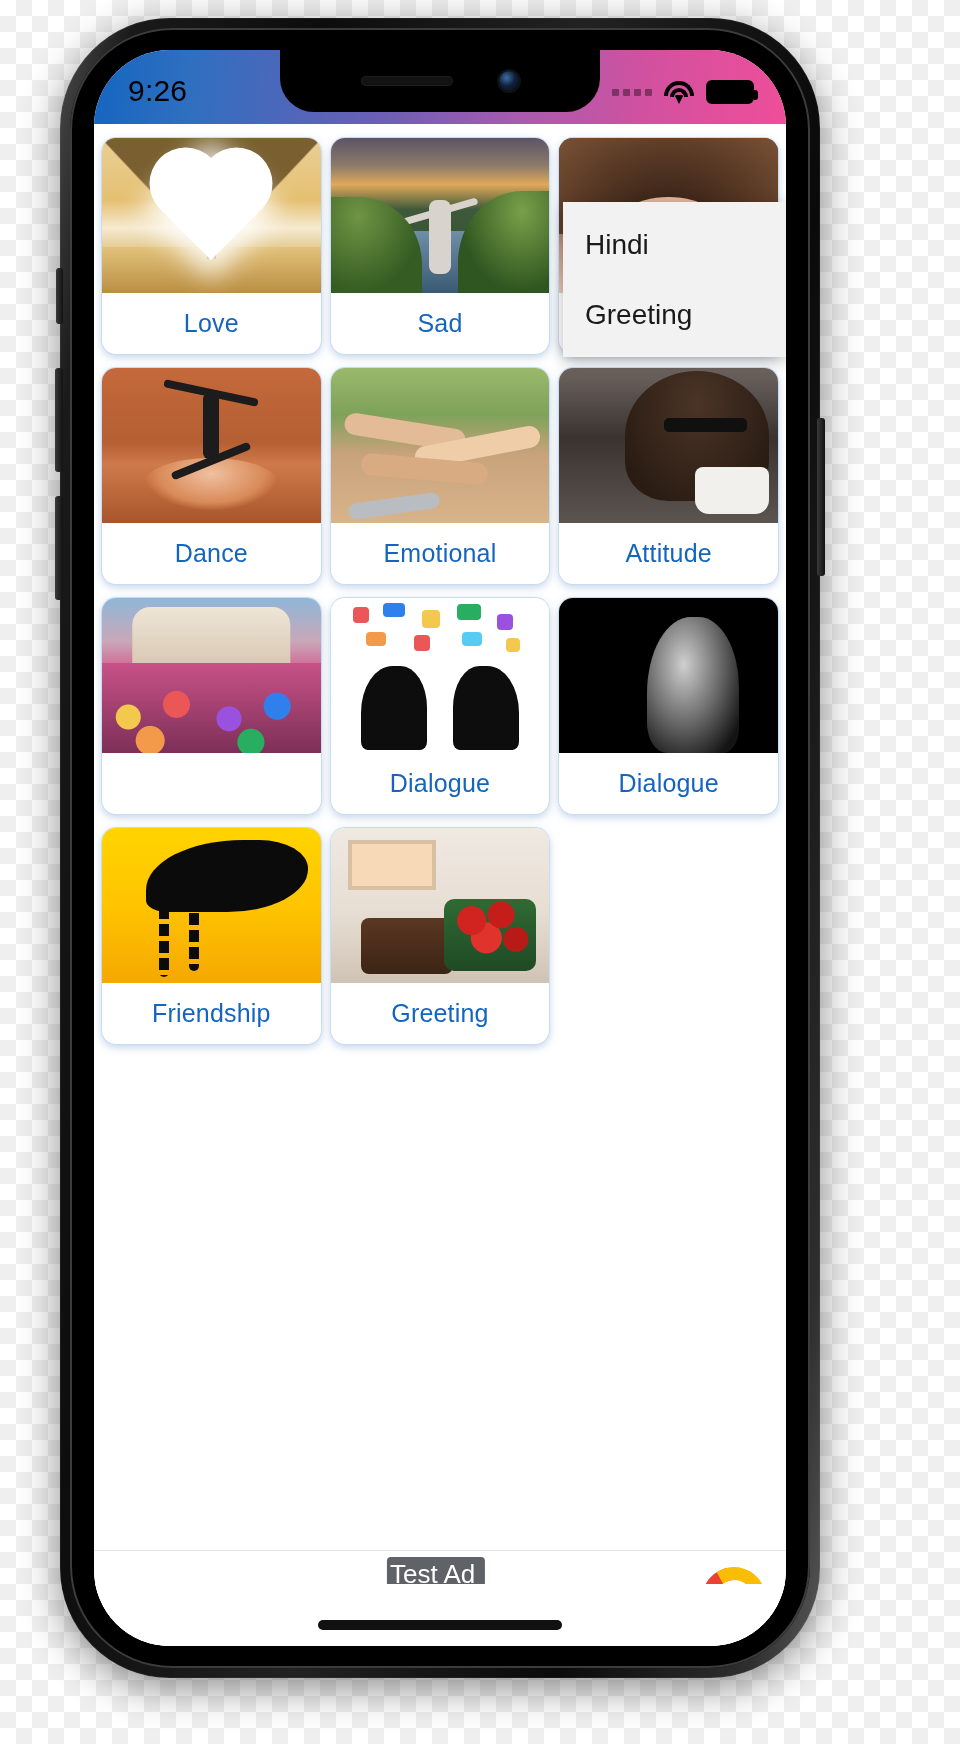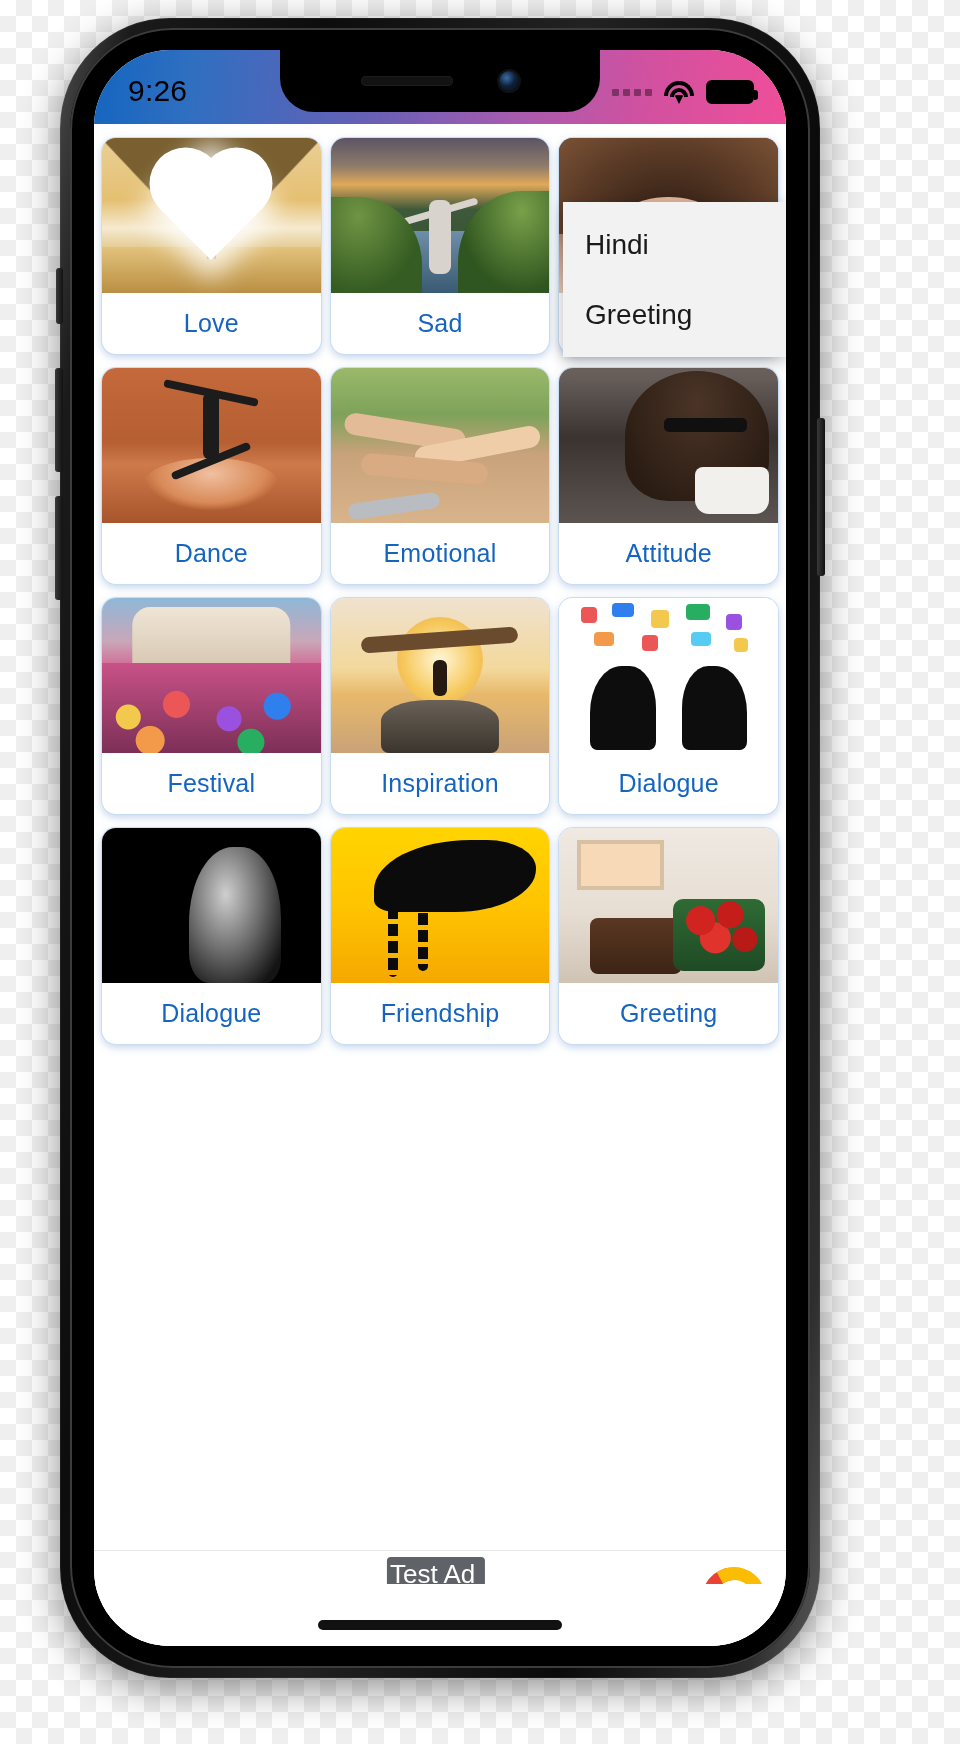"Festival" div.cap { html: <div>Festival</div> -> none }
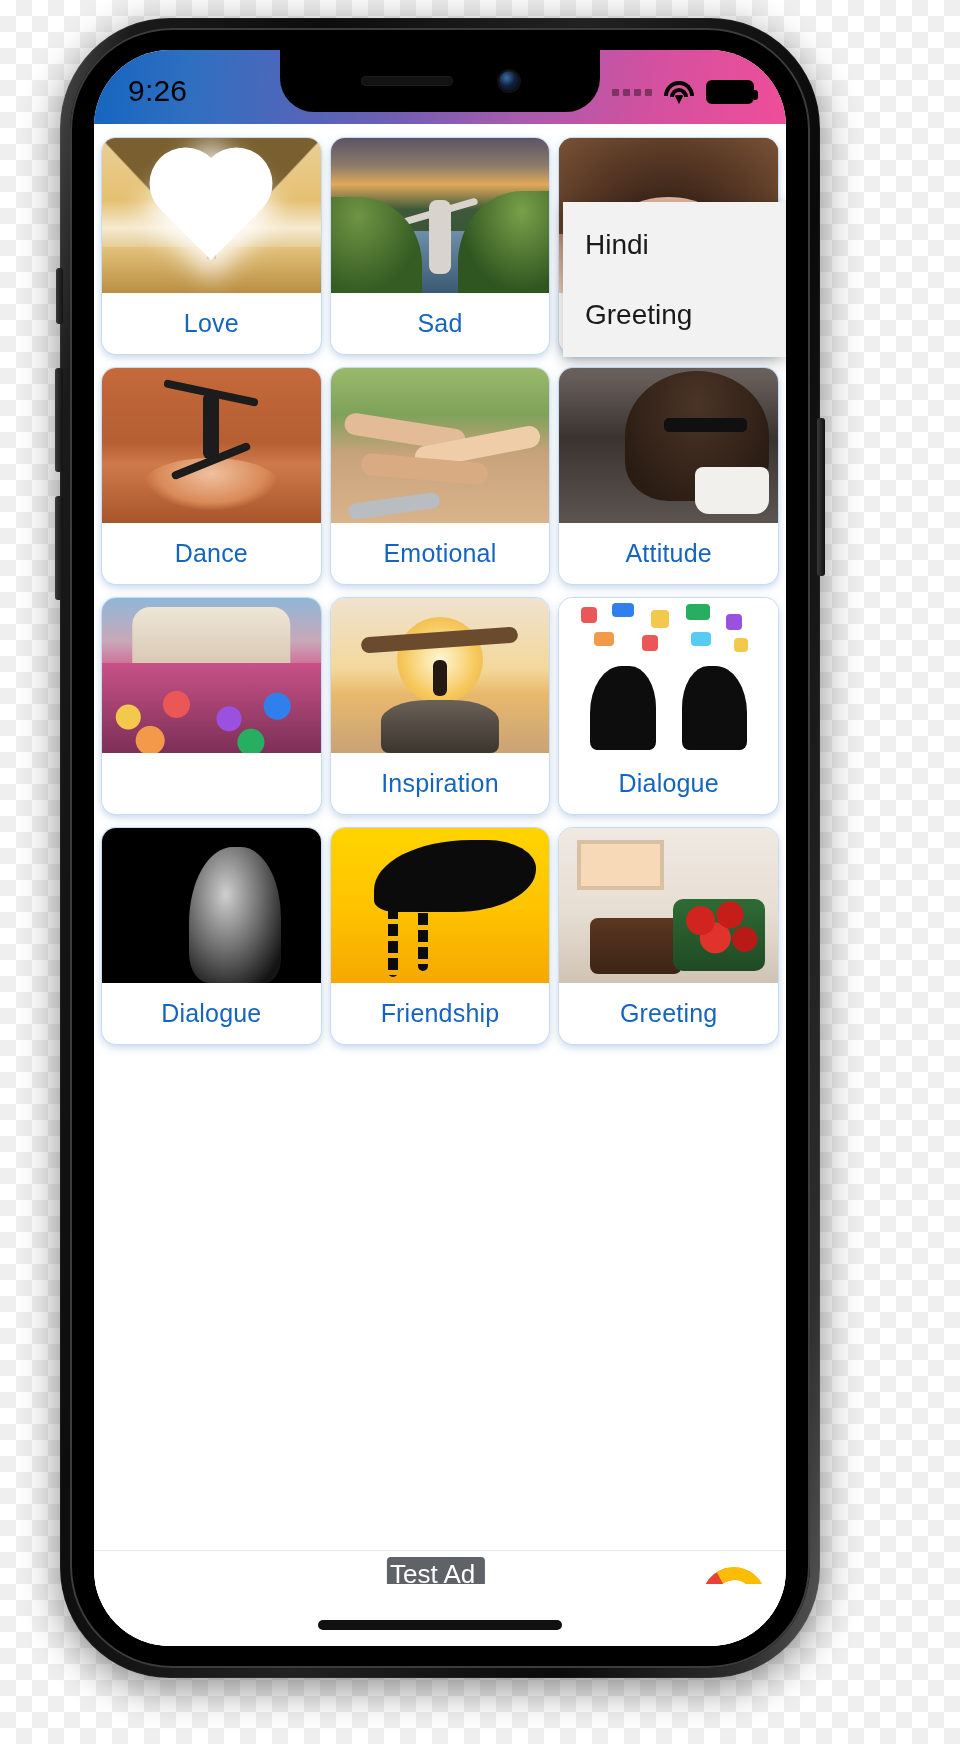"Inspiration" div.card { html: <div> <div> <div></div> <div></div> <div></div> <div></div> </div> <div>Inspiration</div> </div> -> none }
